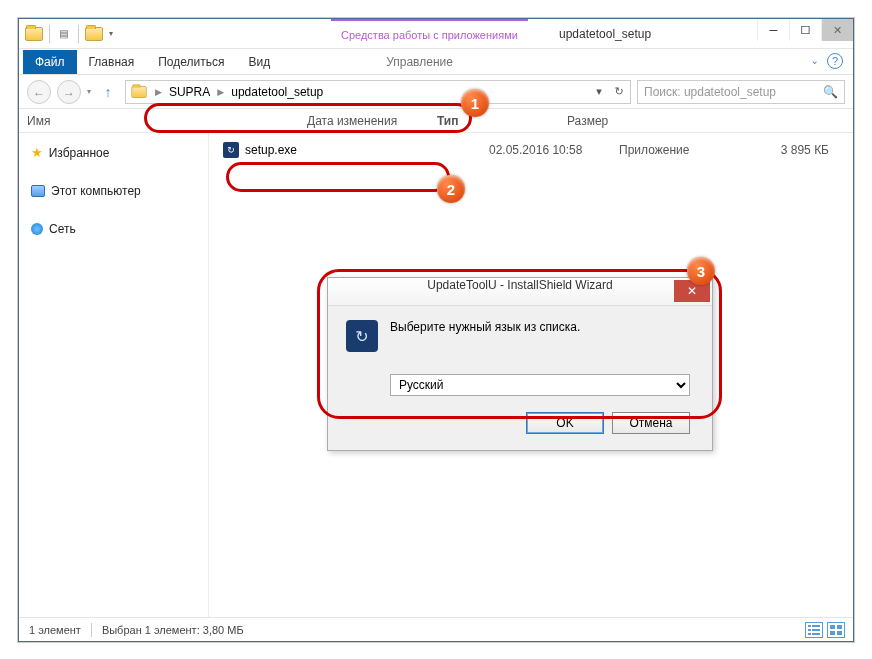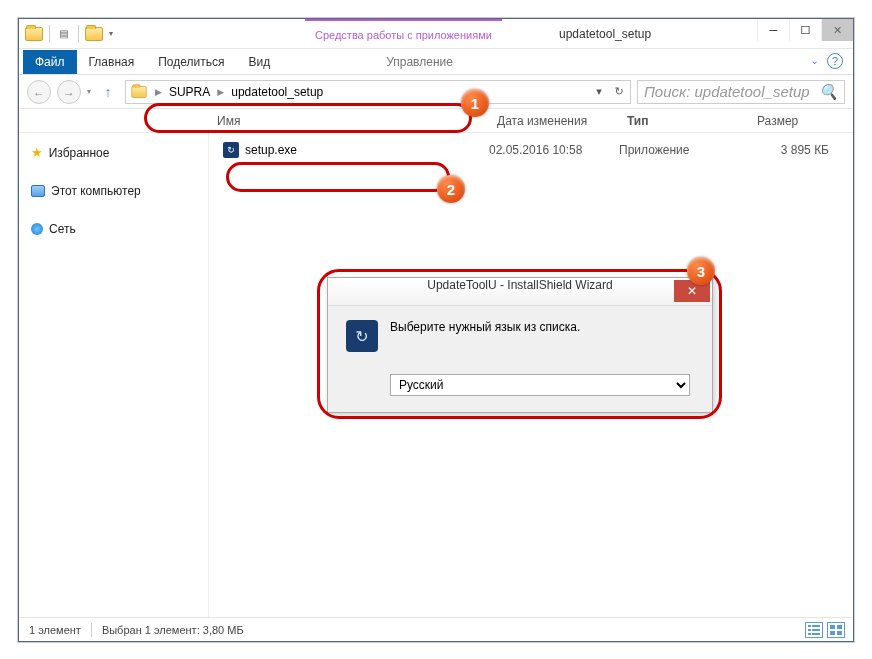"Средства работы с приложениями" .title-tools { left: 286px -> 312px }
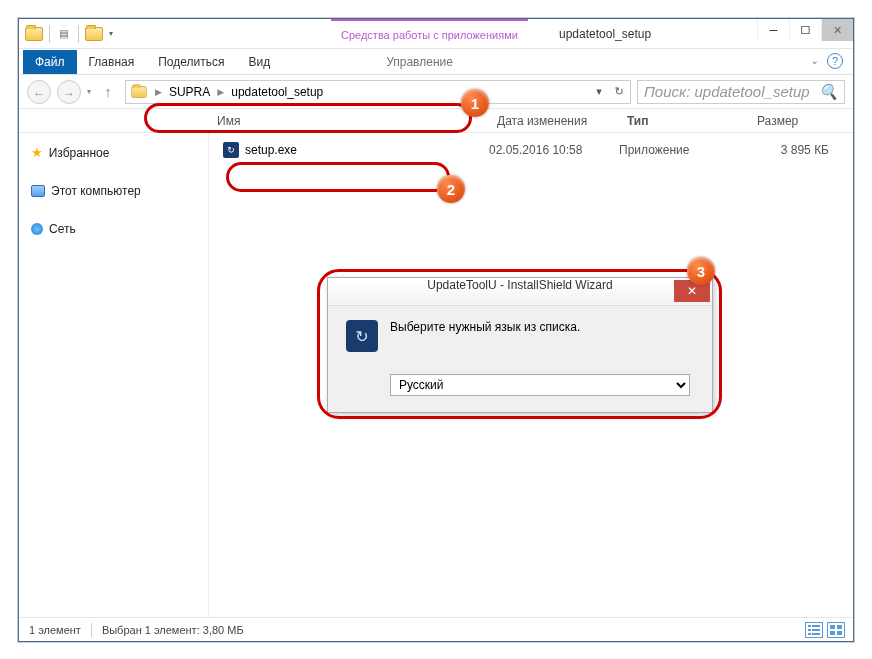"Поиск: updatetool_setup" .searchbox { font-size: 15px -> 12px; font-style: italic -> none }
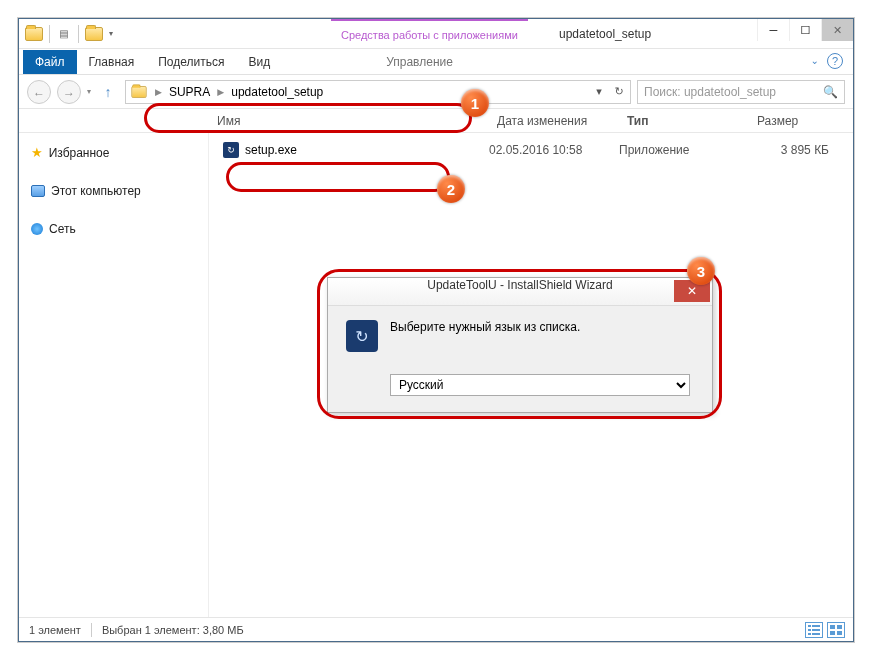"Имя" .c-name { margin-left: 190px -> none }
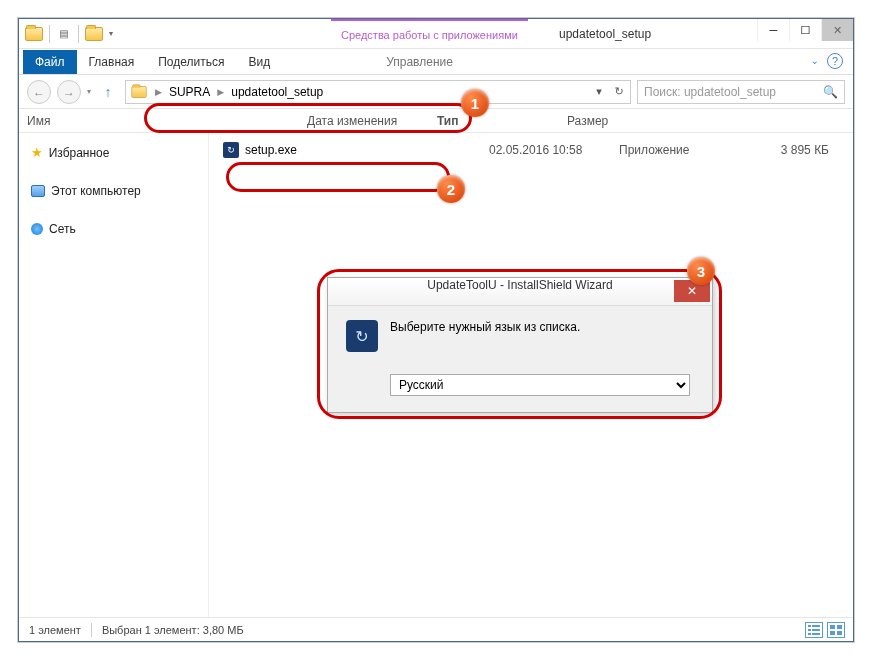"OK" div.dlg-btns { html: none -> <div> <button>OK</button> <button>Отмена</button> </div> }
